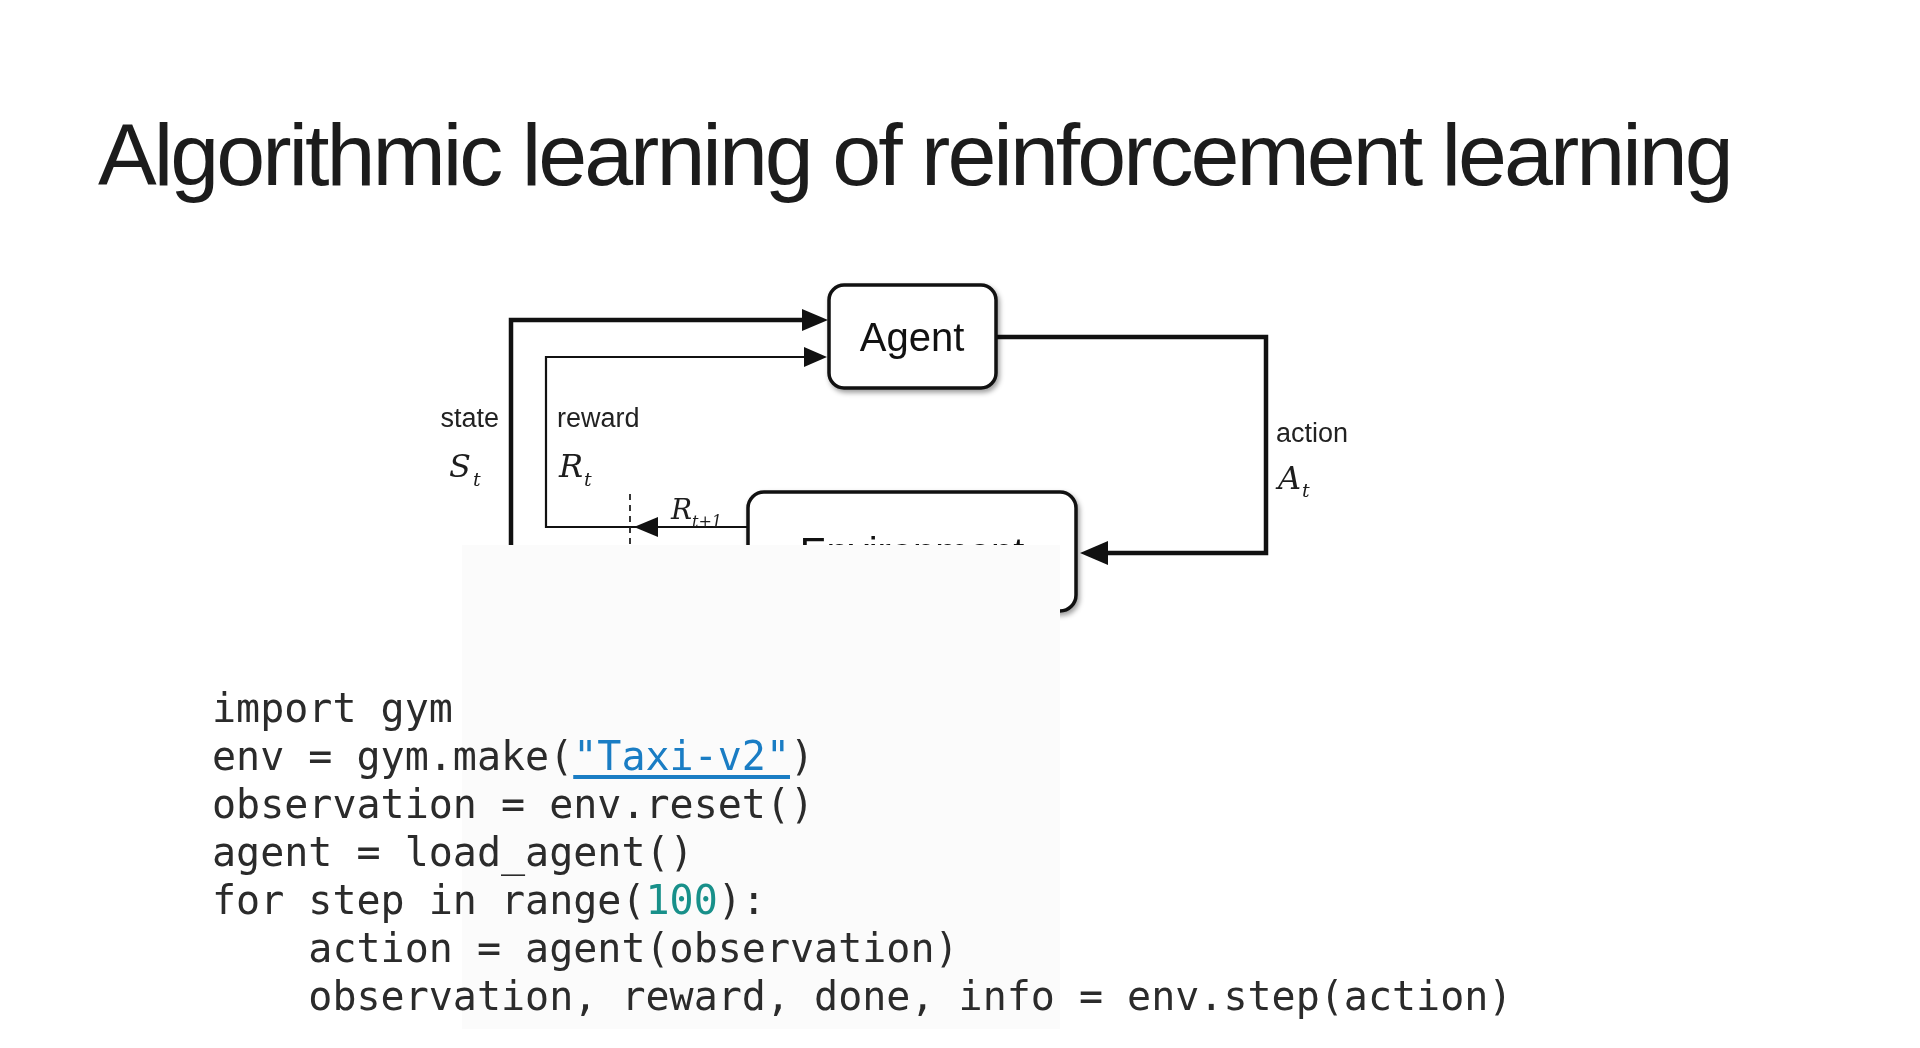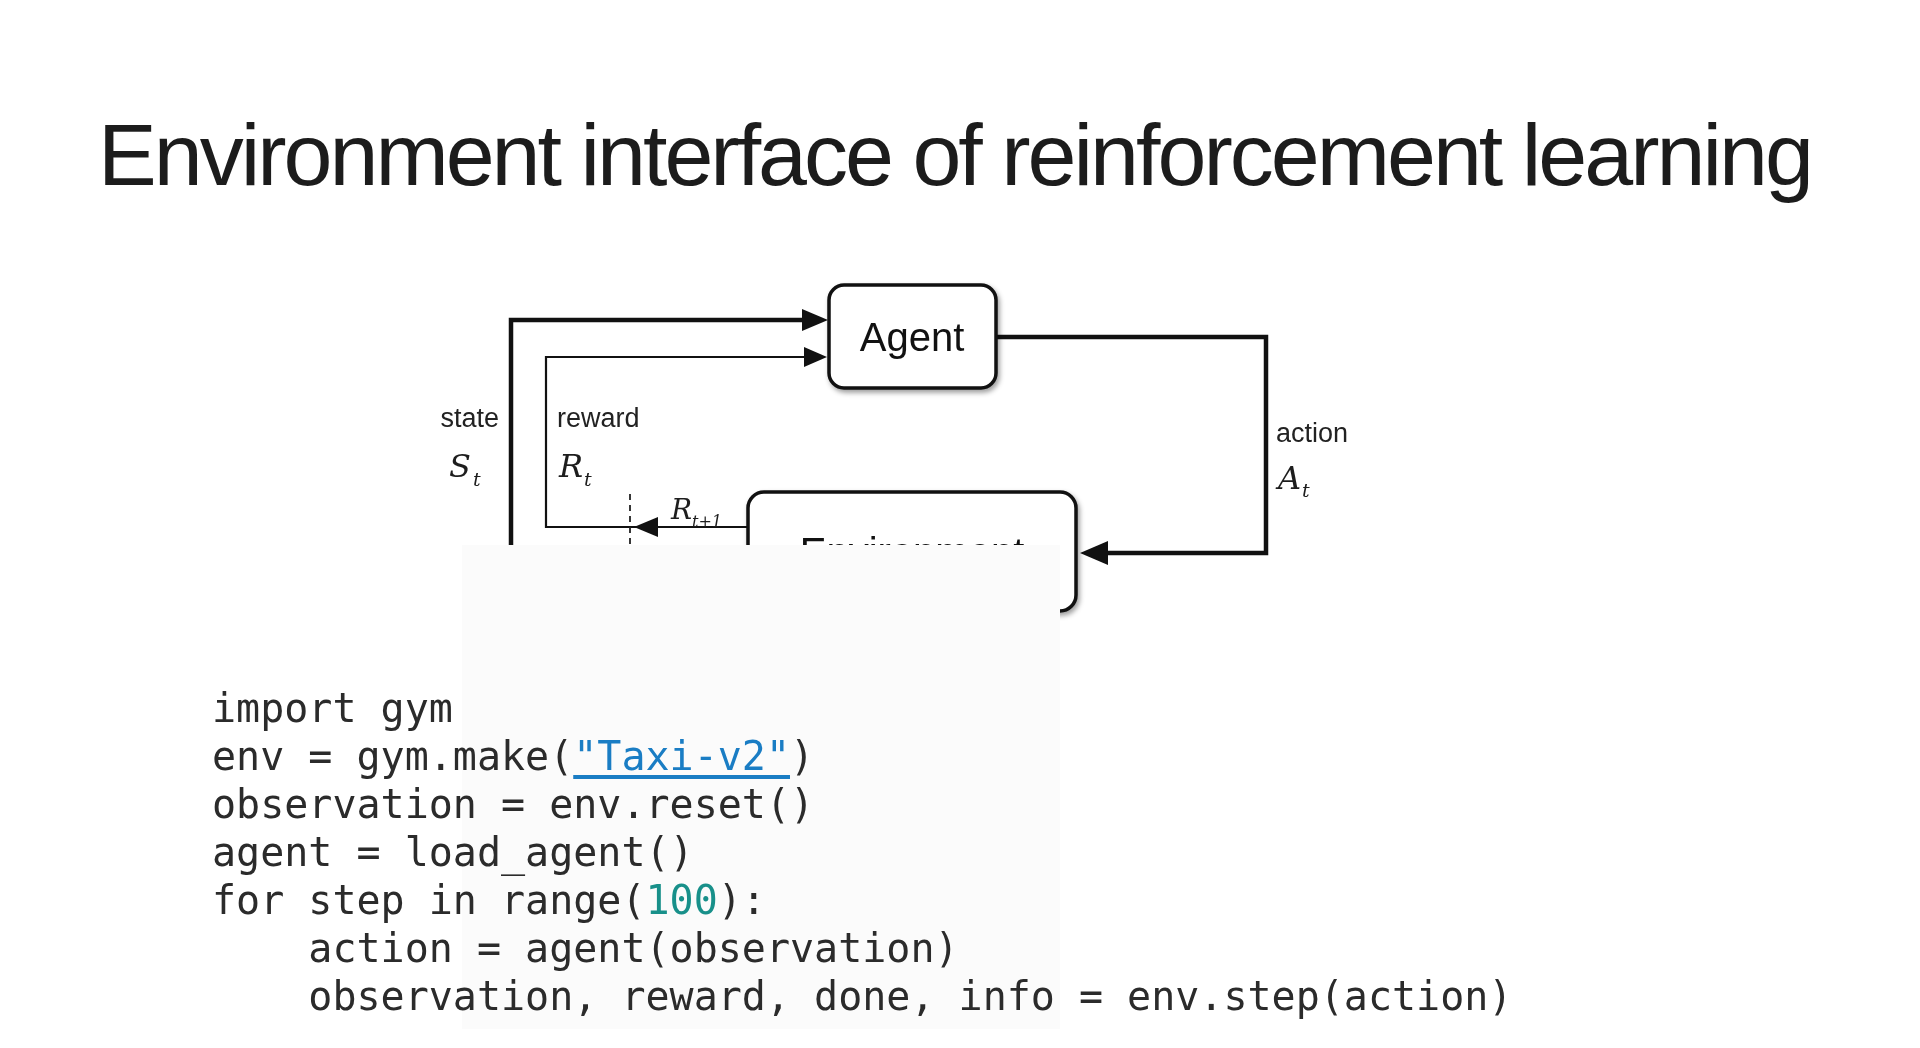"Environment interface of reinforcement" h1.slide-title { text: Environment interface -> Algorithmic learning }
